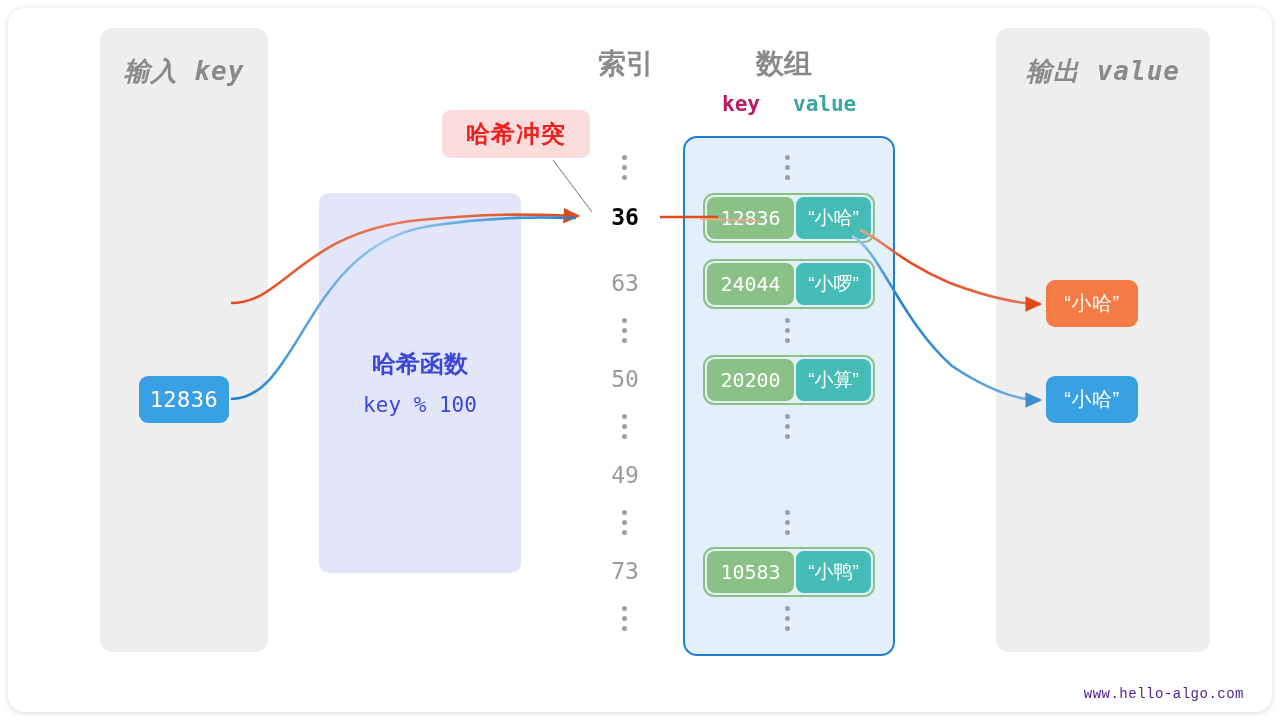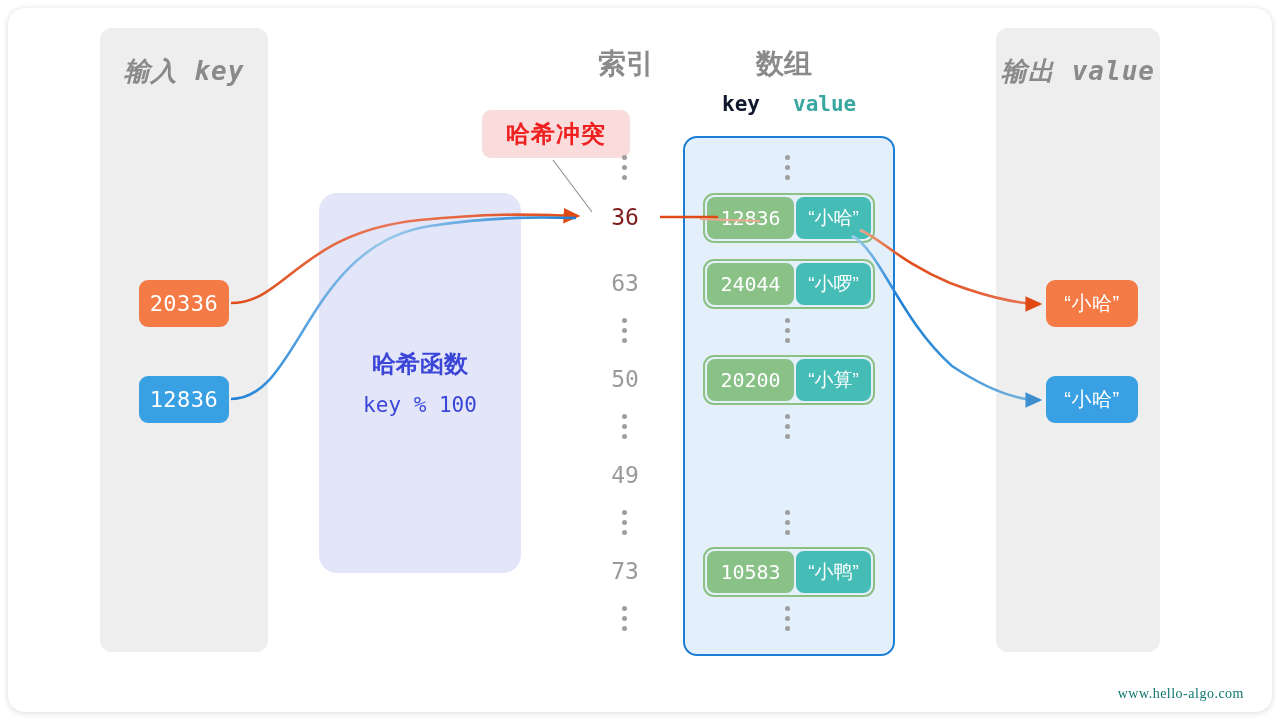"输出 value" #panel-output { width: 164px -> 214px }
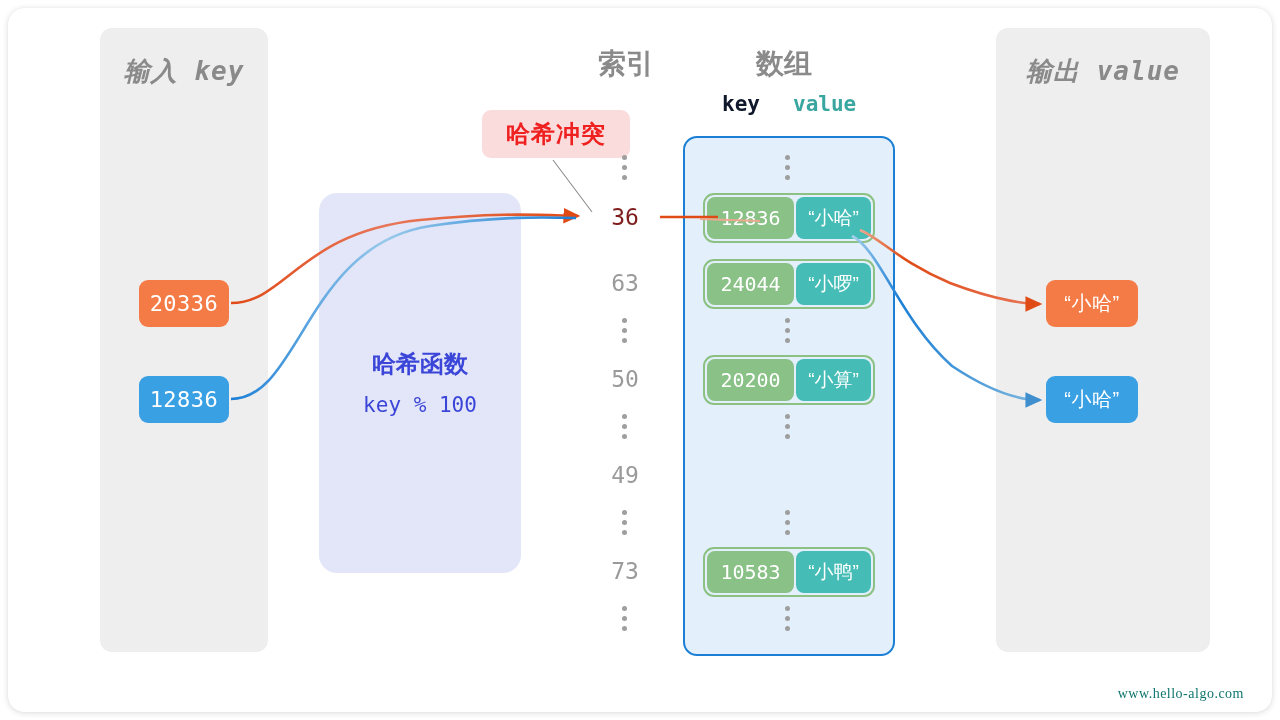"key" #kv-key { color: #0f172a -> #be185d }
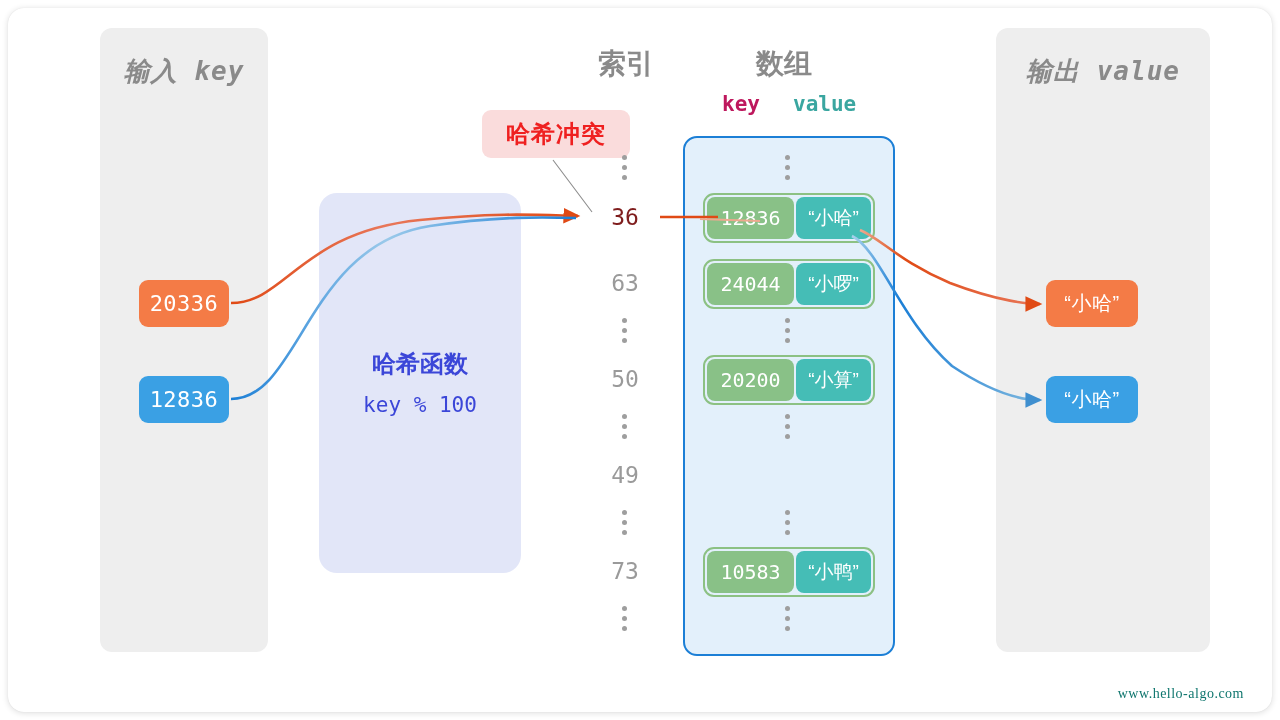"哈希冲突" #collision-badge { margin-left: 40px -> none }
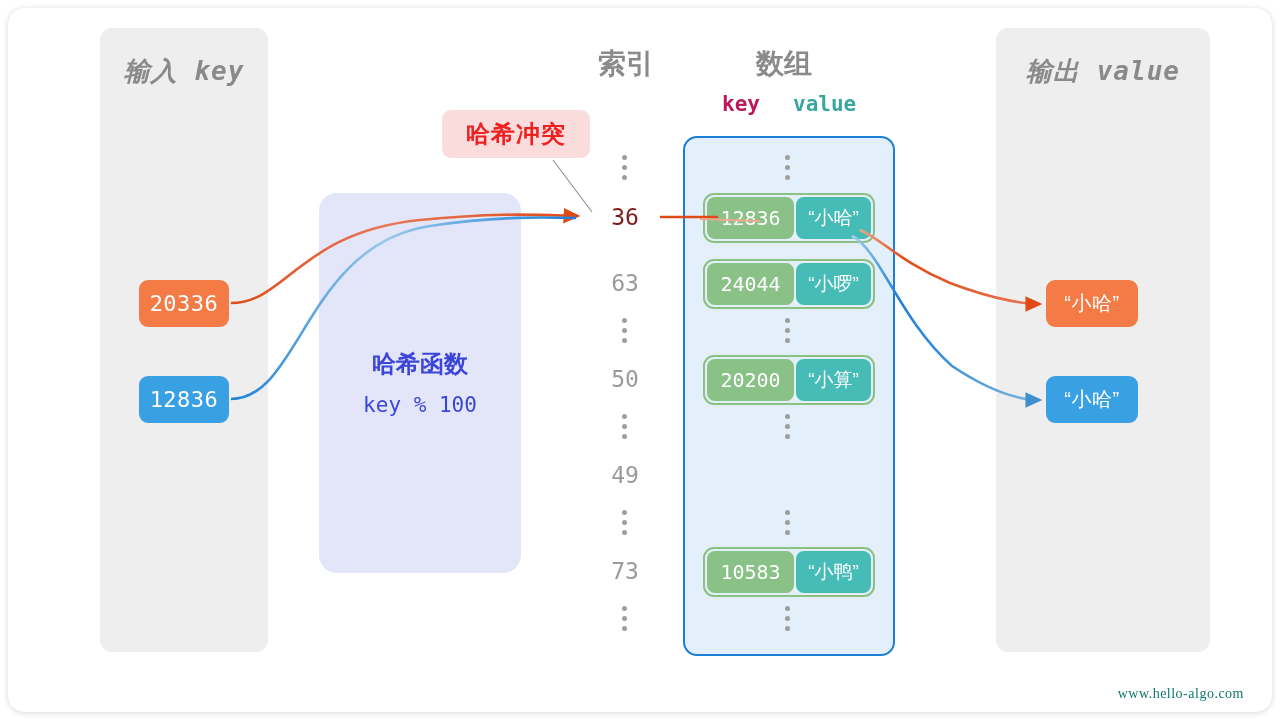"36" .index-label.active { color: #7f1d1d -> #000000; font-weight: normal -> bold }
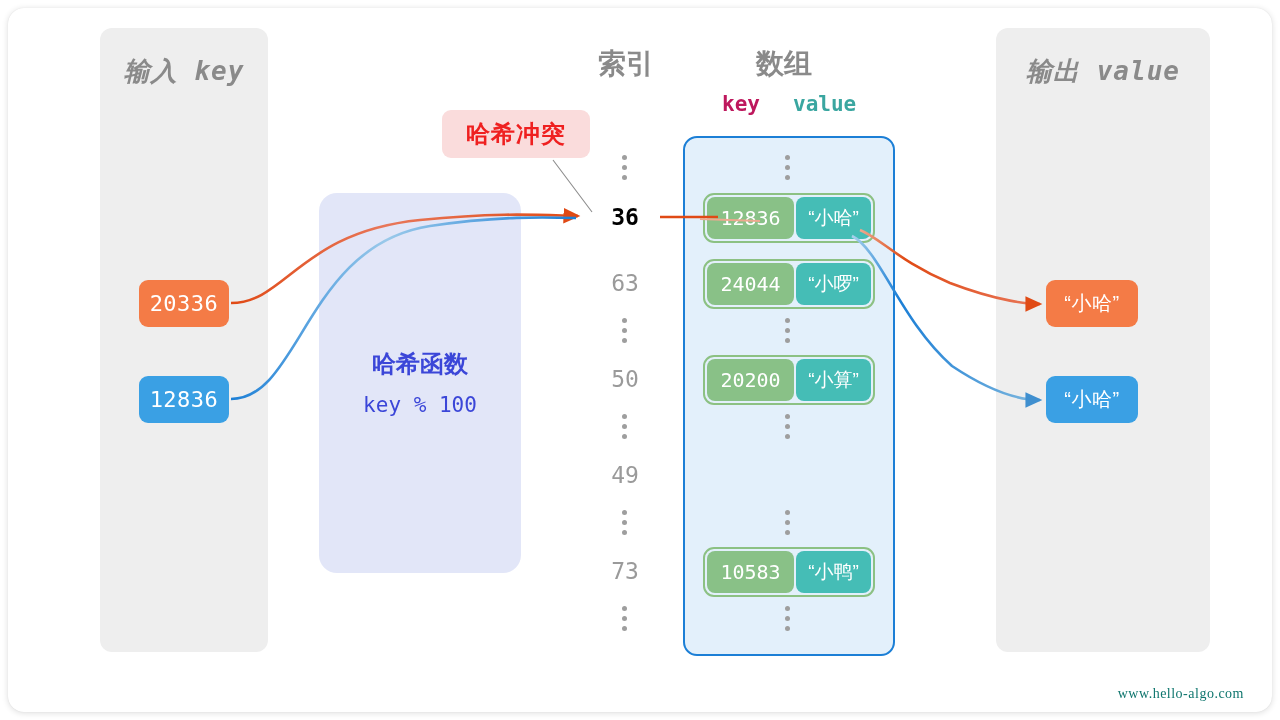"20336" div.chip { html: <div>20336</div> -> none }
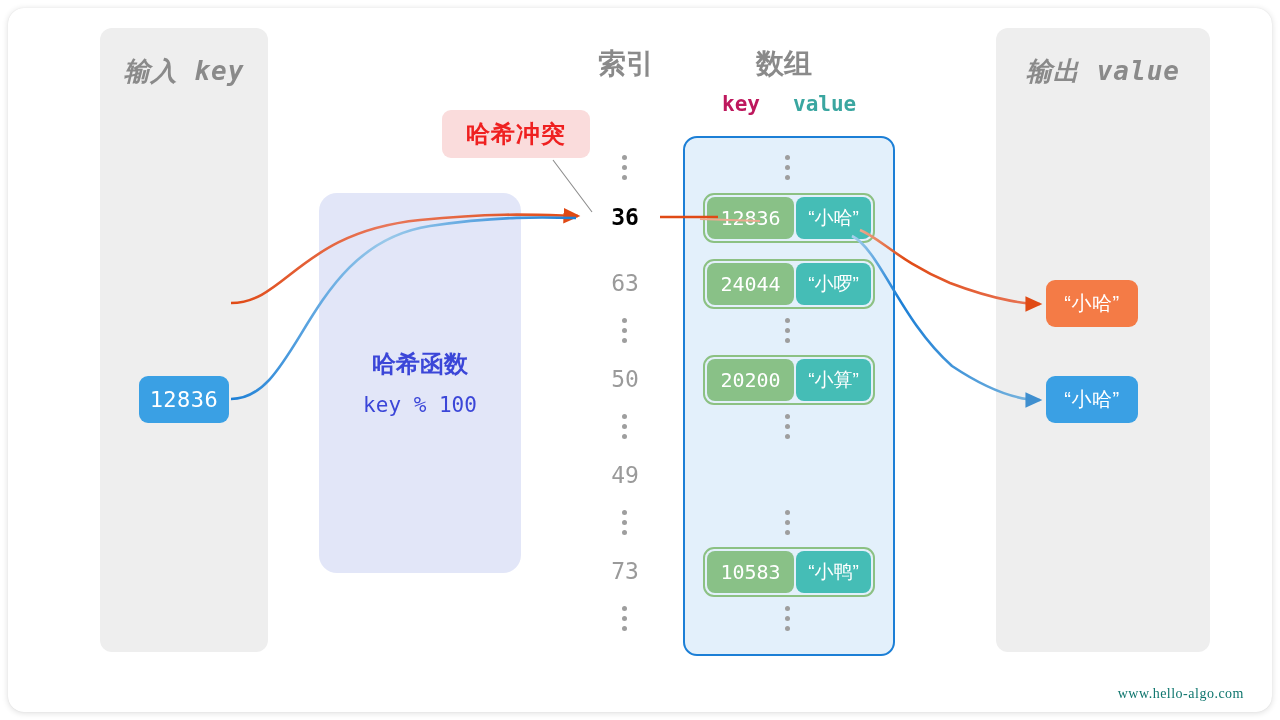"哈希函数" #hash-box { border-radius: 18px -> 10px }
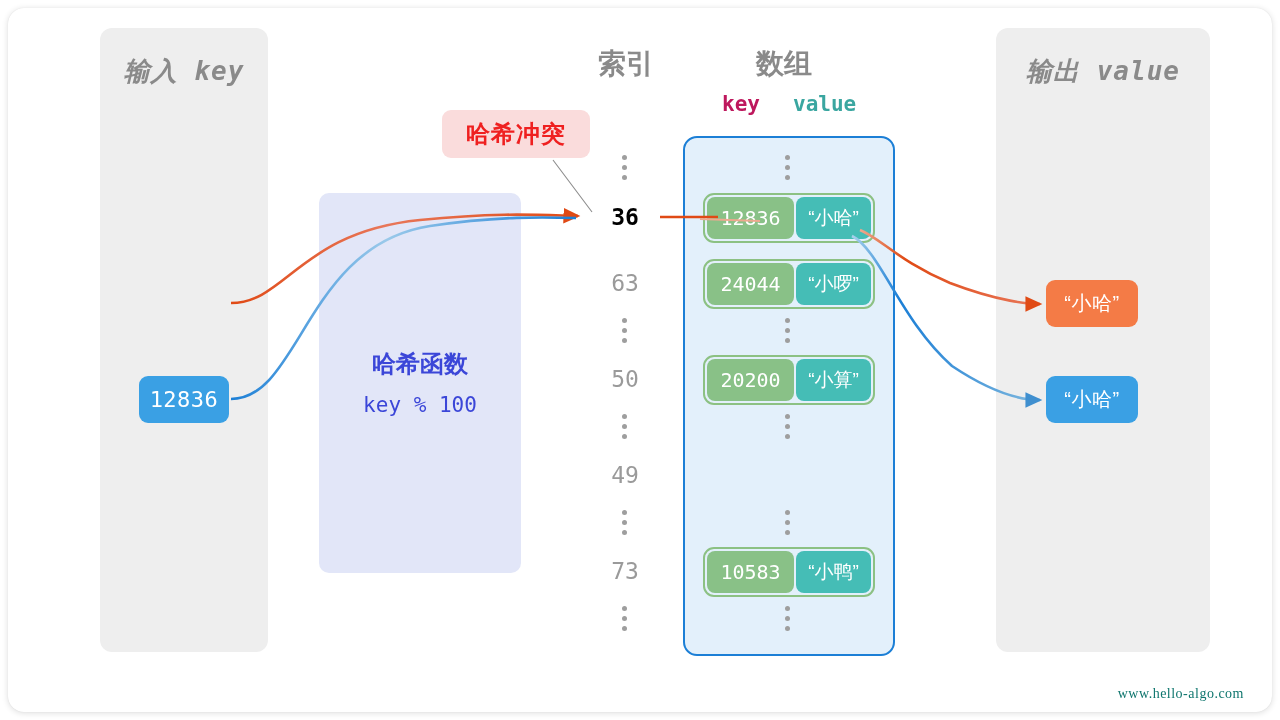"www.hello-algo.com" #watermark { color: #0f766e -> #4c1d95; font-family: Liberation Serif, serif -> Liberation Mono, monospace }
